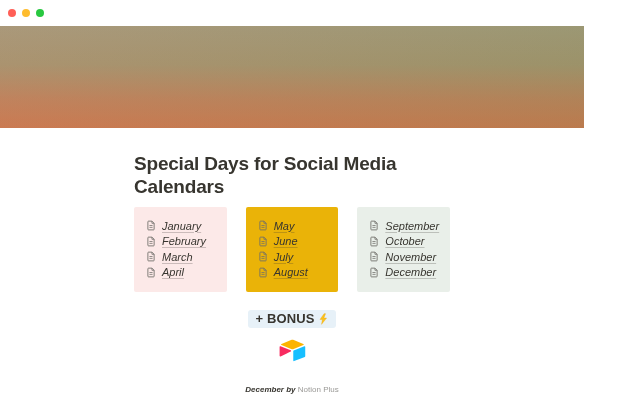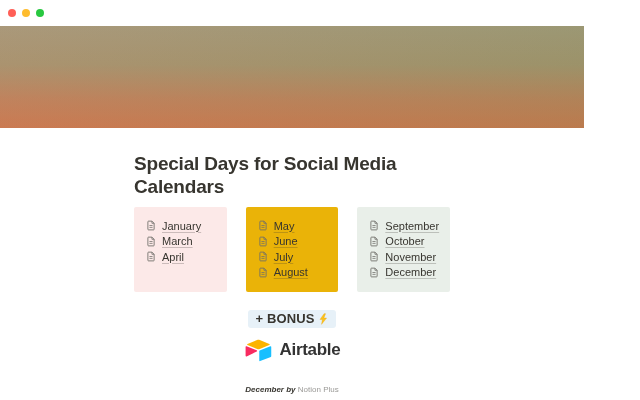"January" .month-item { font-style: none -> italic }
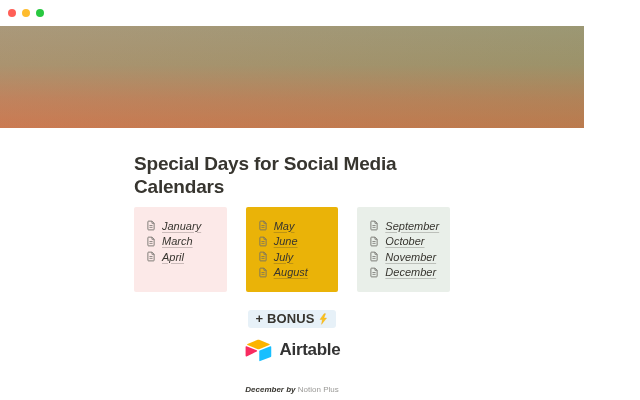"February" div.month-item { html: none -> <div> <span> <svg> <path></path> <path></path> <path></path> </svg> </span> <span>February</span> </div> }
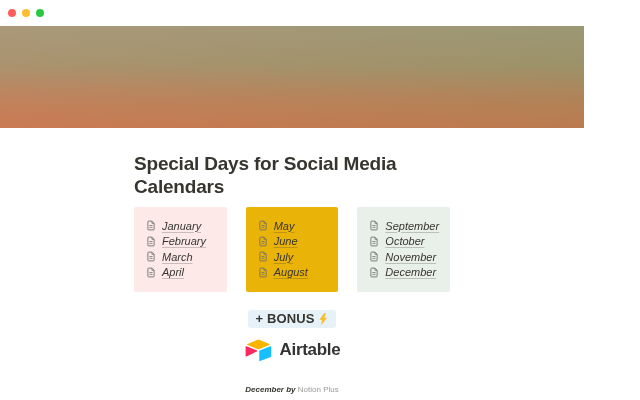"Airtable" span.airtable-wordmark { html: <span>Airtable</span> -> none }
